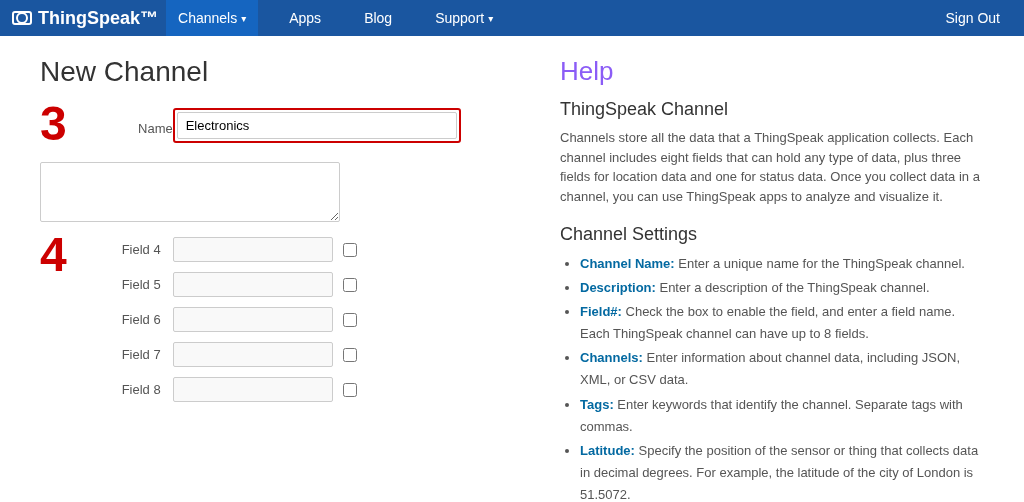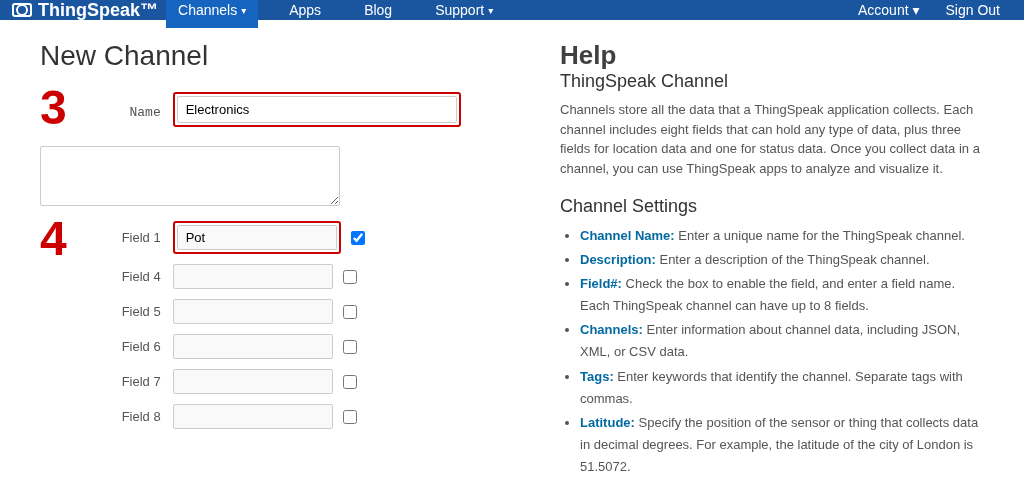"ThingSpeak™" nav { height: 20px -> 36px }
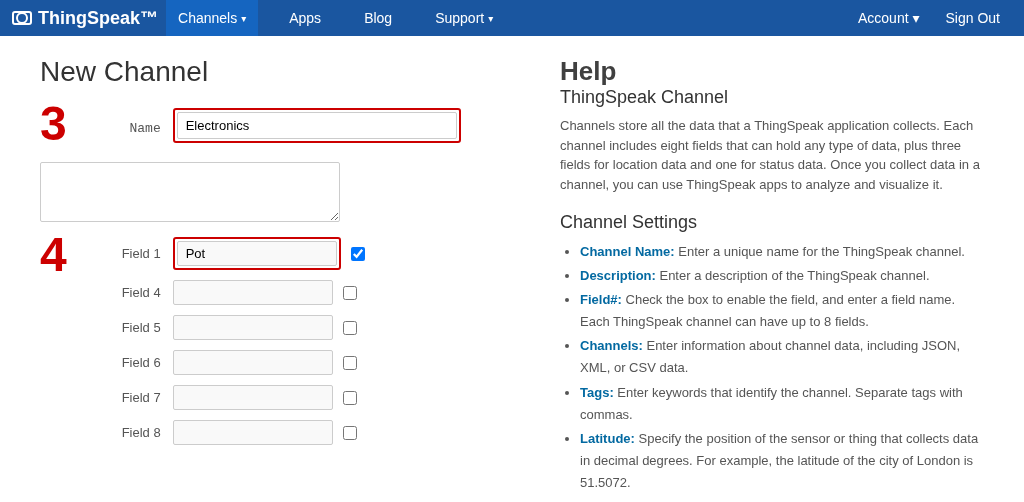"Account ▾" a.nav-item { html: <a> <span>Account ▾</span> </a> -> none }
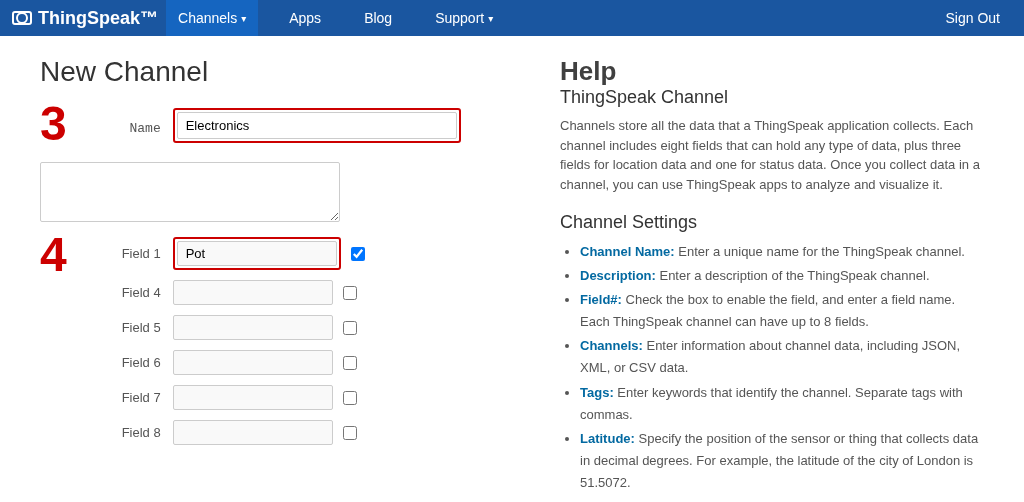"Help" .help-title { color: #404040 -> #8b5cf6; font-weight: bold -> normal; margin-bottom: none -> 12px }
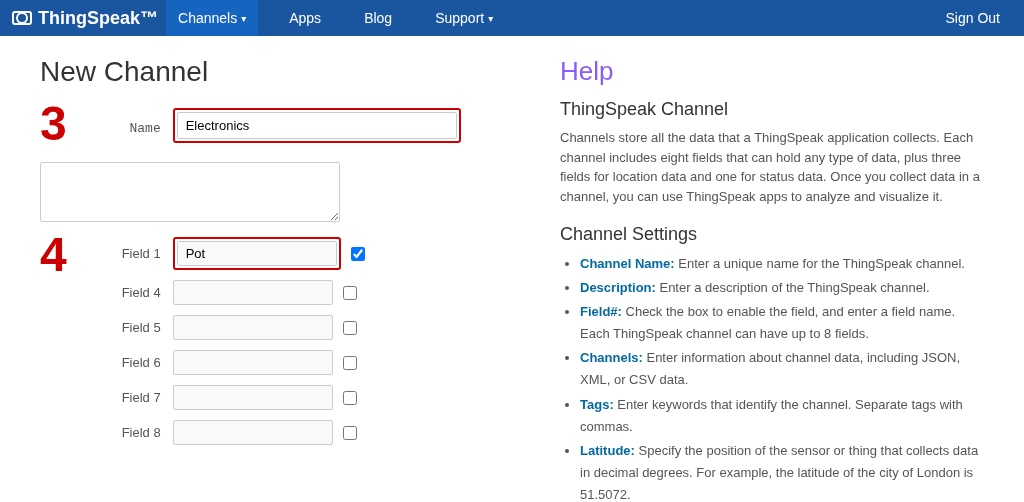"Name" .form-label { font-family: Liberation Mono, monospace -> none; padding-right: 12px -> none }
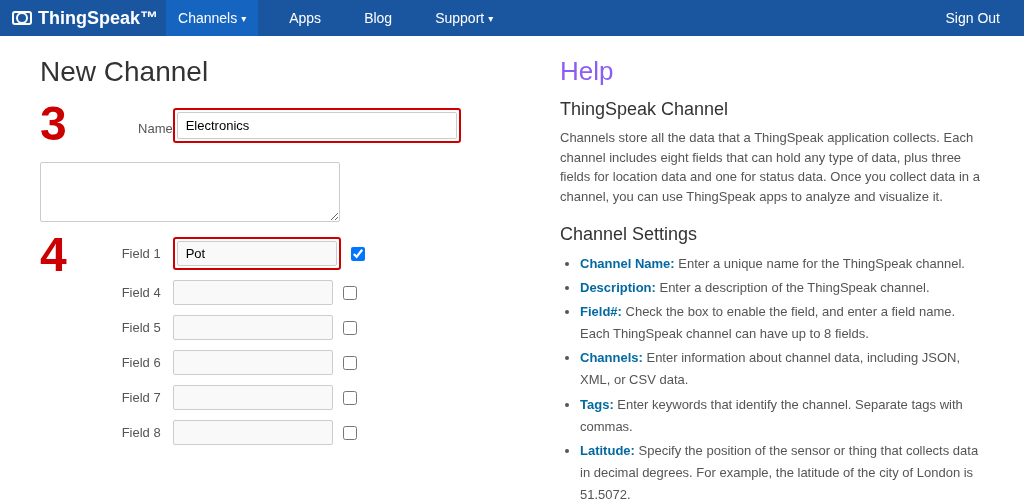"Field 1" div.field-row { html: <div> <div>Field 1</div> <div> <div><input></div> <input> </div> </div> -> none }
